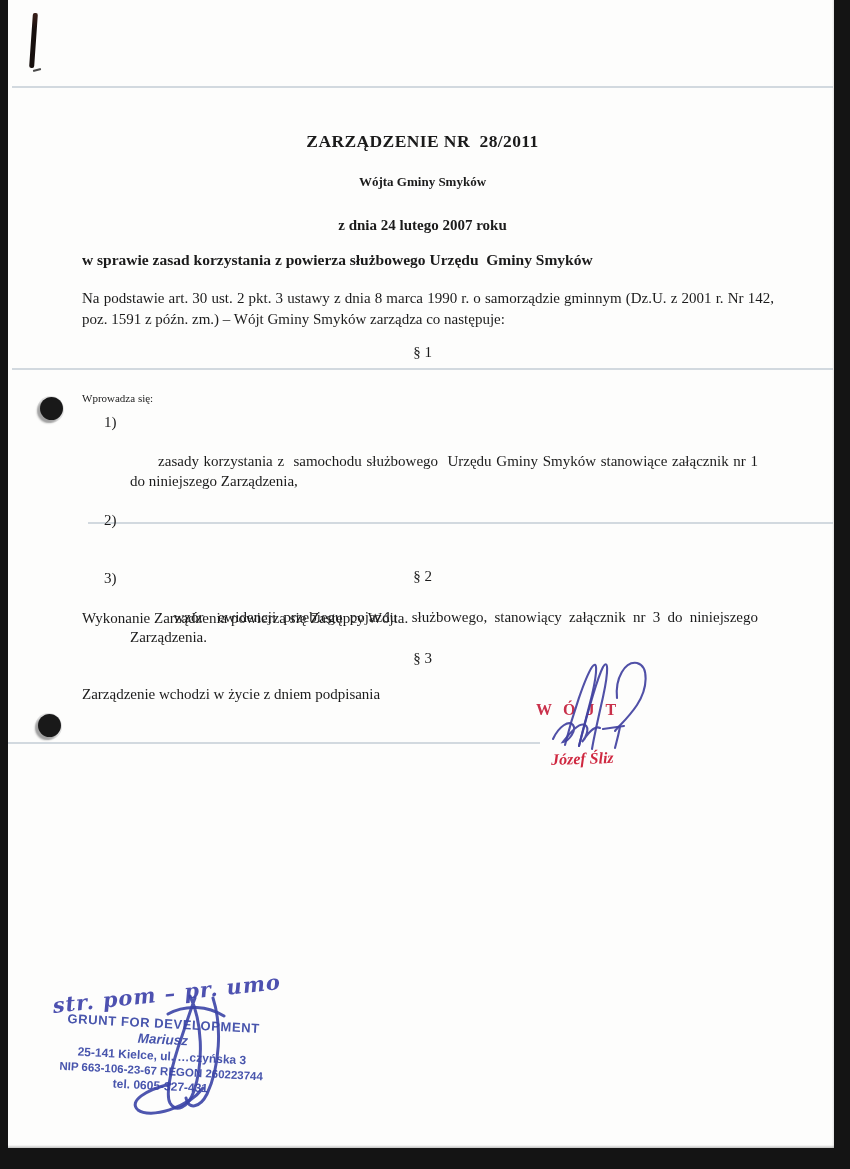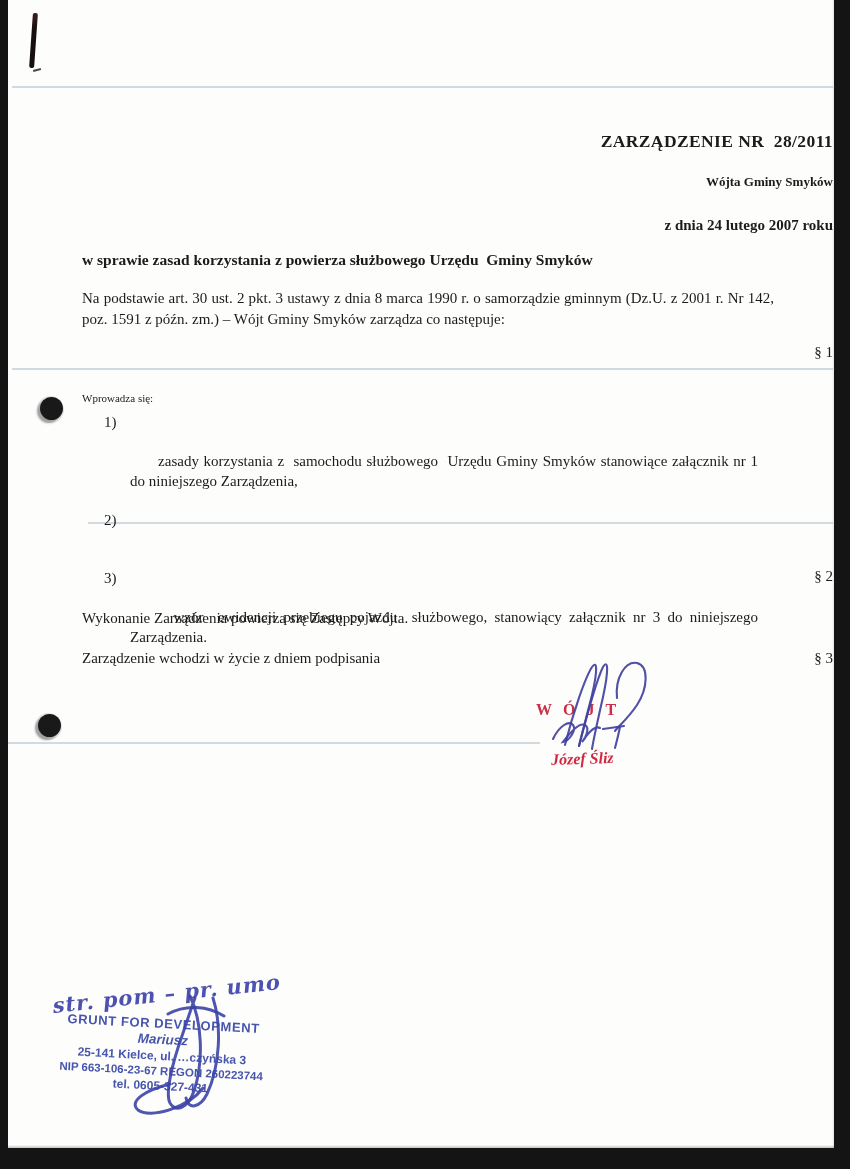"ZARZĄDZENIE NR 28/2011" .center { text-align: right -> center }
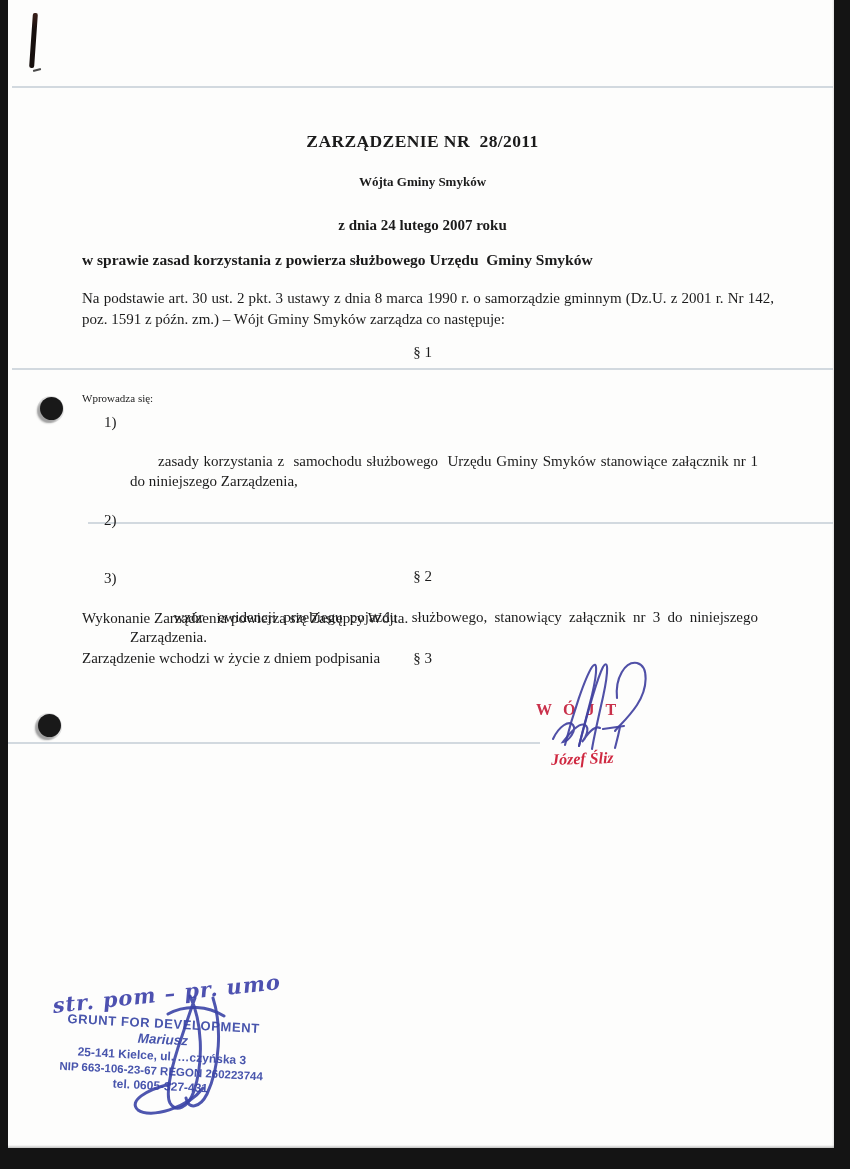"Zarządzenie wchodzi w życie z" .body3 { top: 650px -> 686px }
